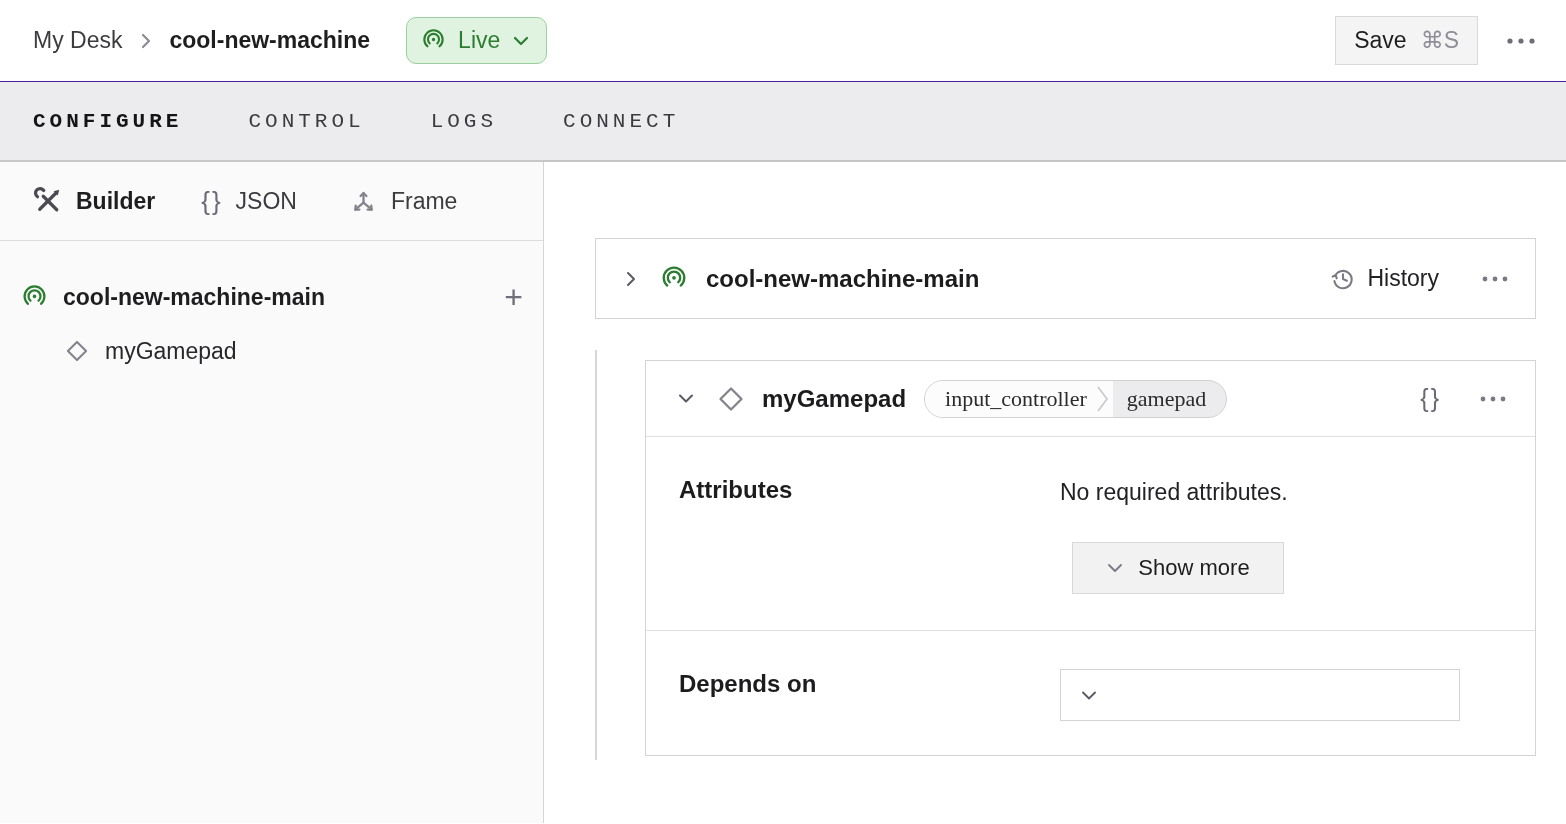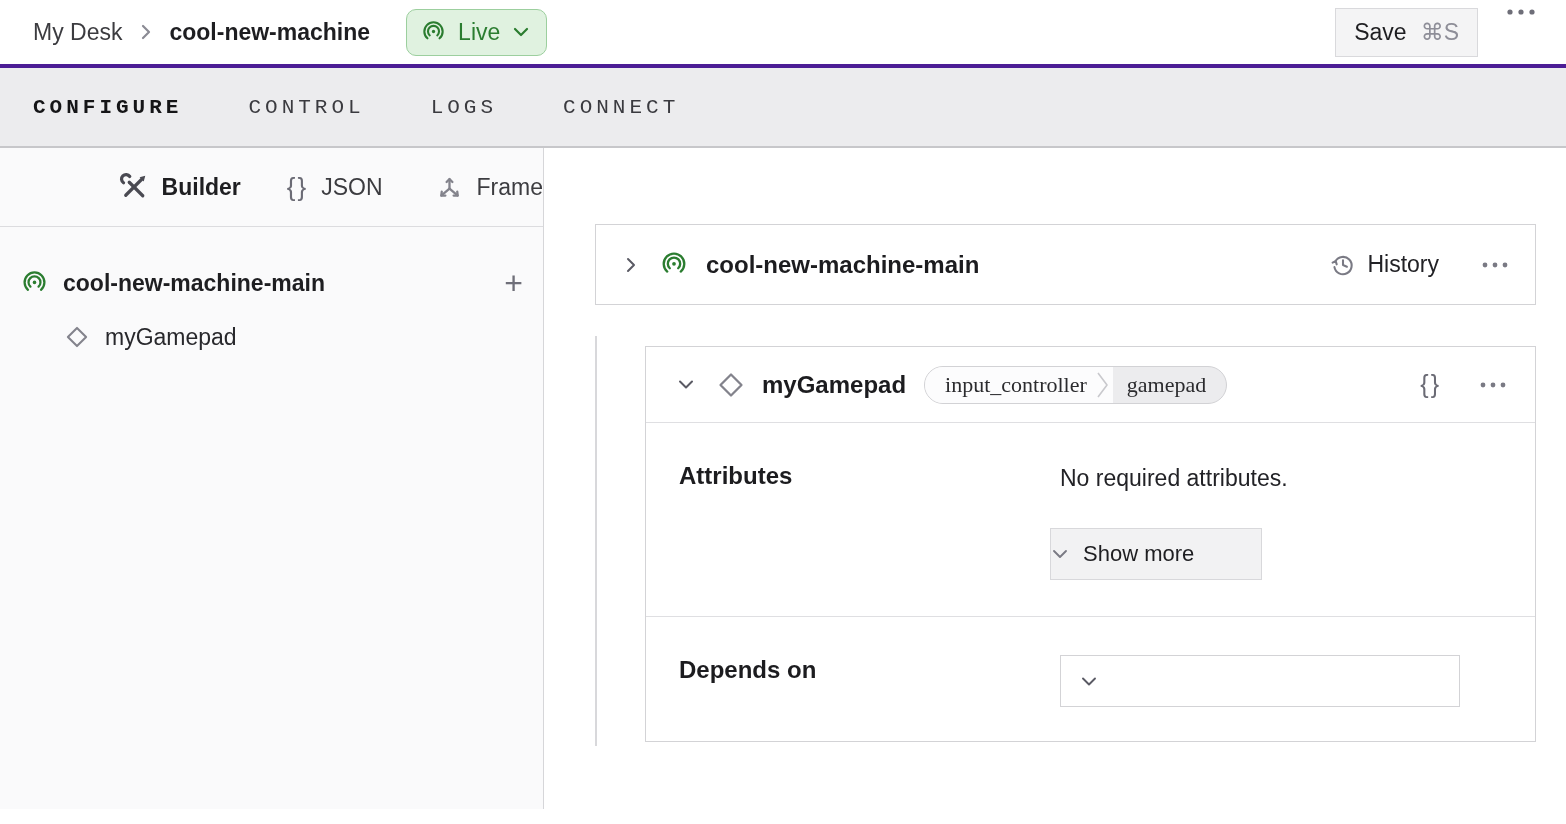"My Desk" .topbar { border-bottom: 4px solid #4c1d95 -> 1px solid #4c1d95; height: 68px -> 82px }
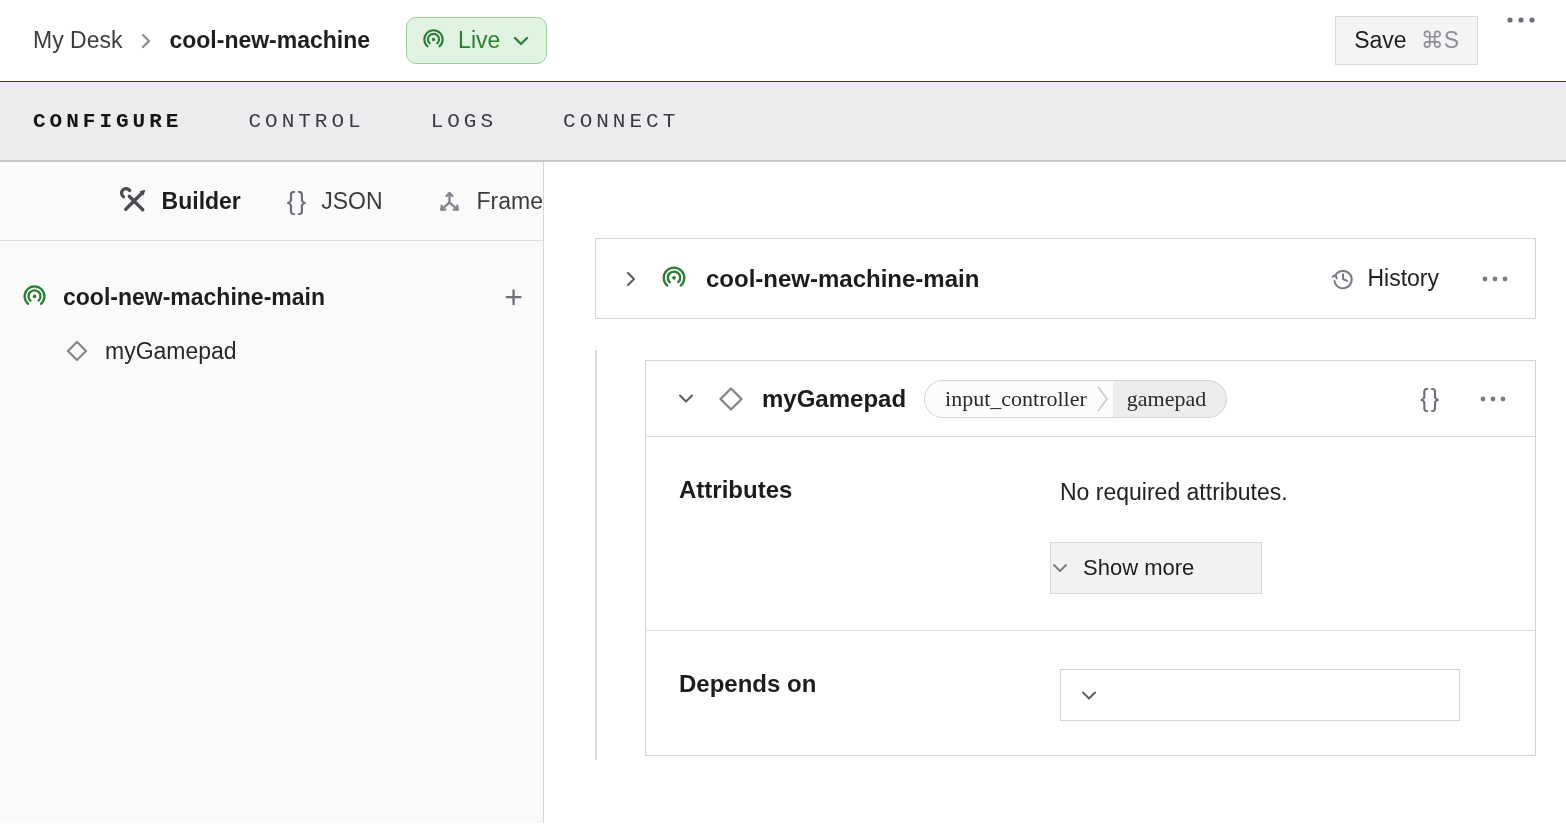"Save" .topbar-right { align-items: flex-start -> center }
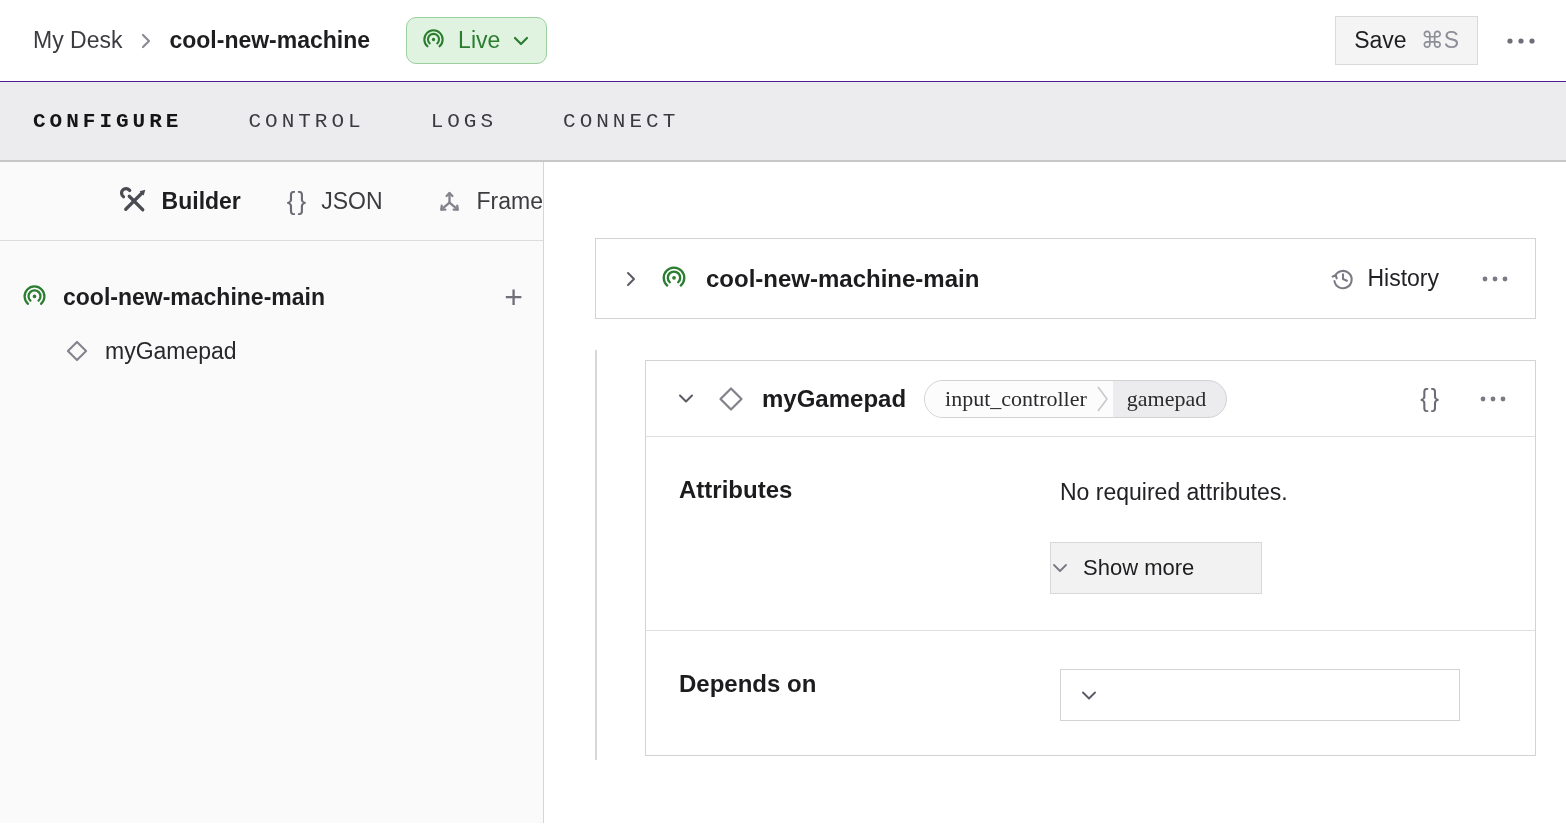"Builder" .view-switcher { justify-content: flex-end -> none; padding-left: 24px -> 33px }
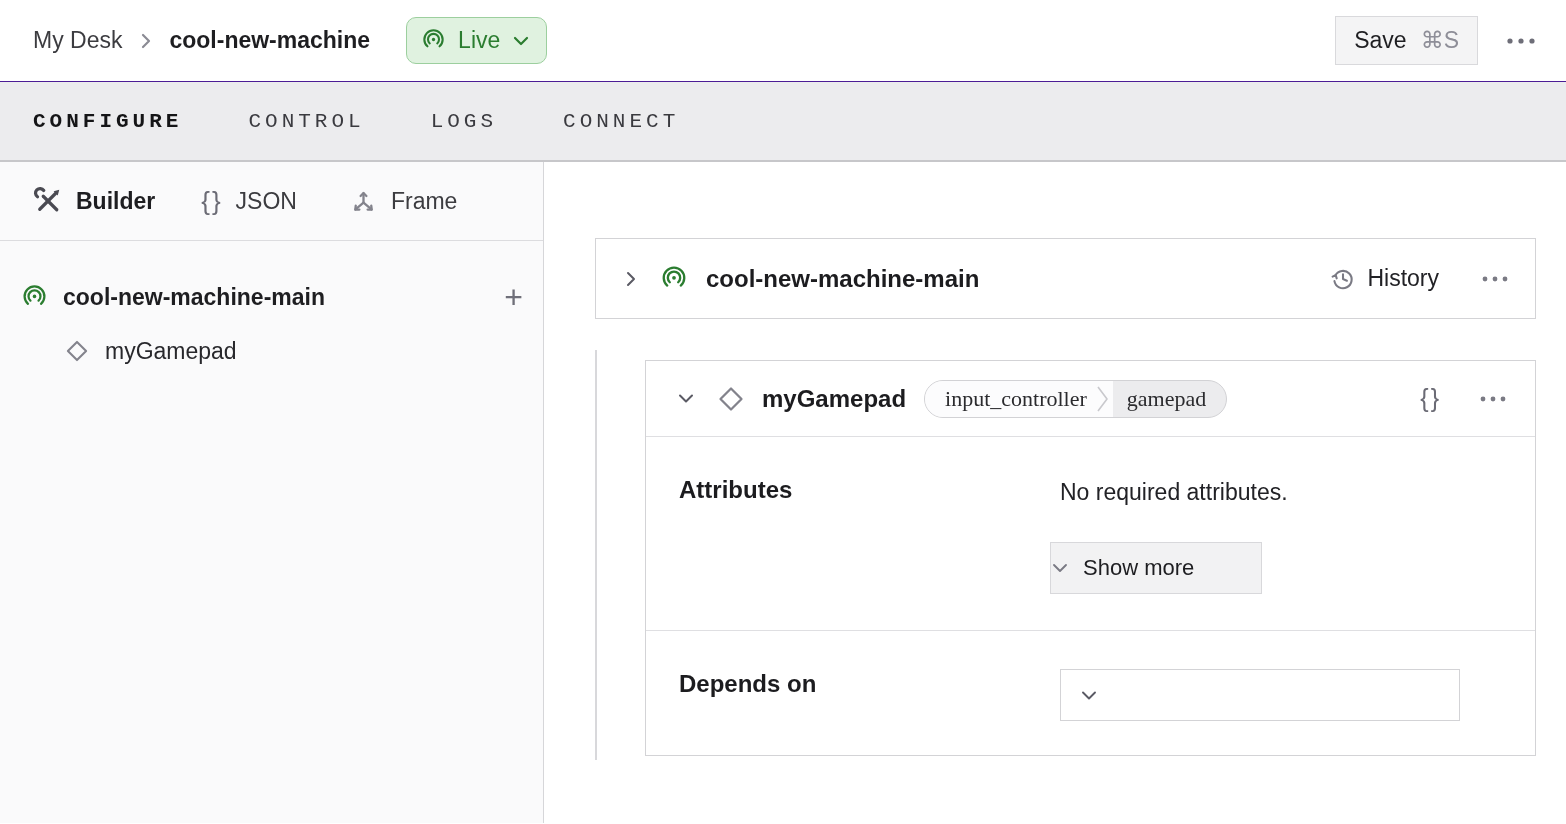"Show more" .show-more-btn { justify-content: flex-start -> center; left: 404px -> 426px }
